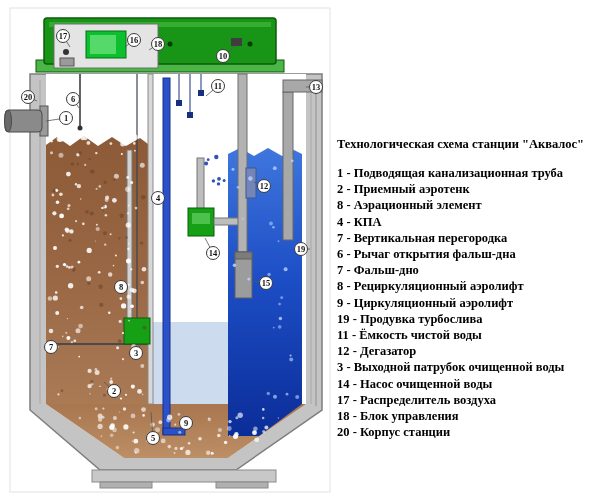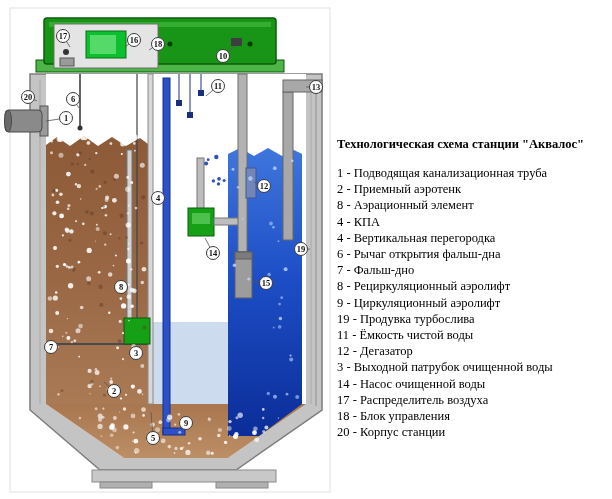"1 - Подводящая канализационная труба" .legend-item { font-weight: normal -> bold }
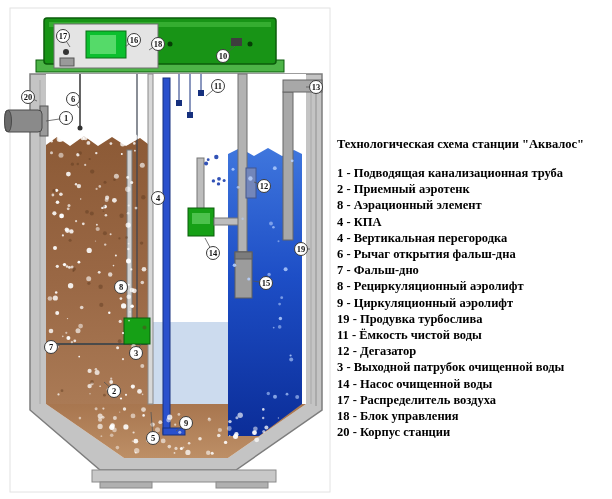"4 - Вертикальная перегородка" div.legend-item { text: 4 -> 7 }
